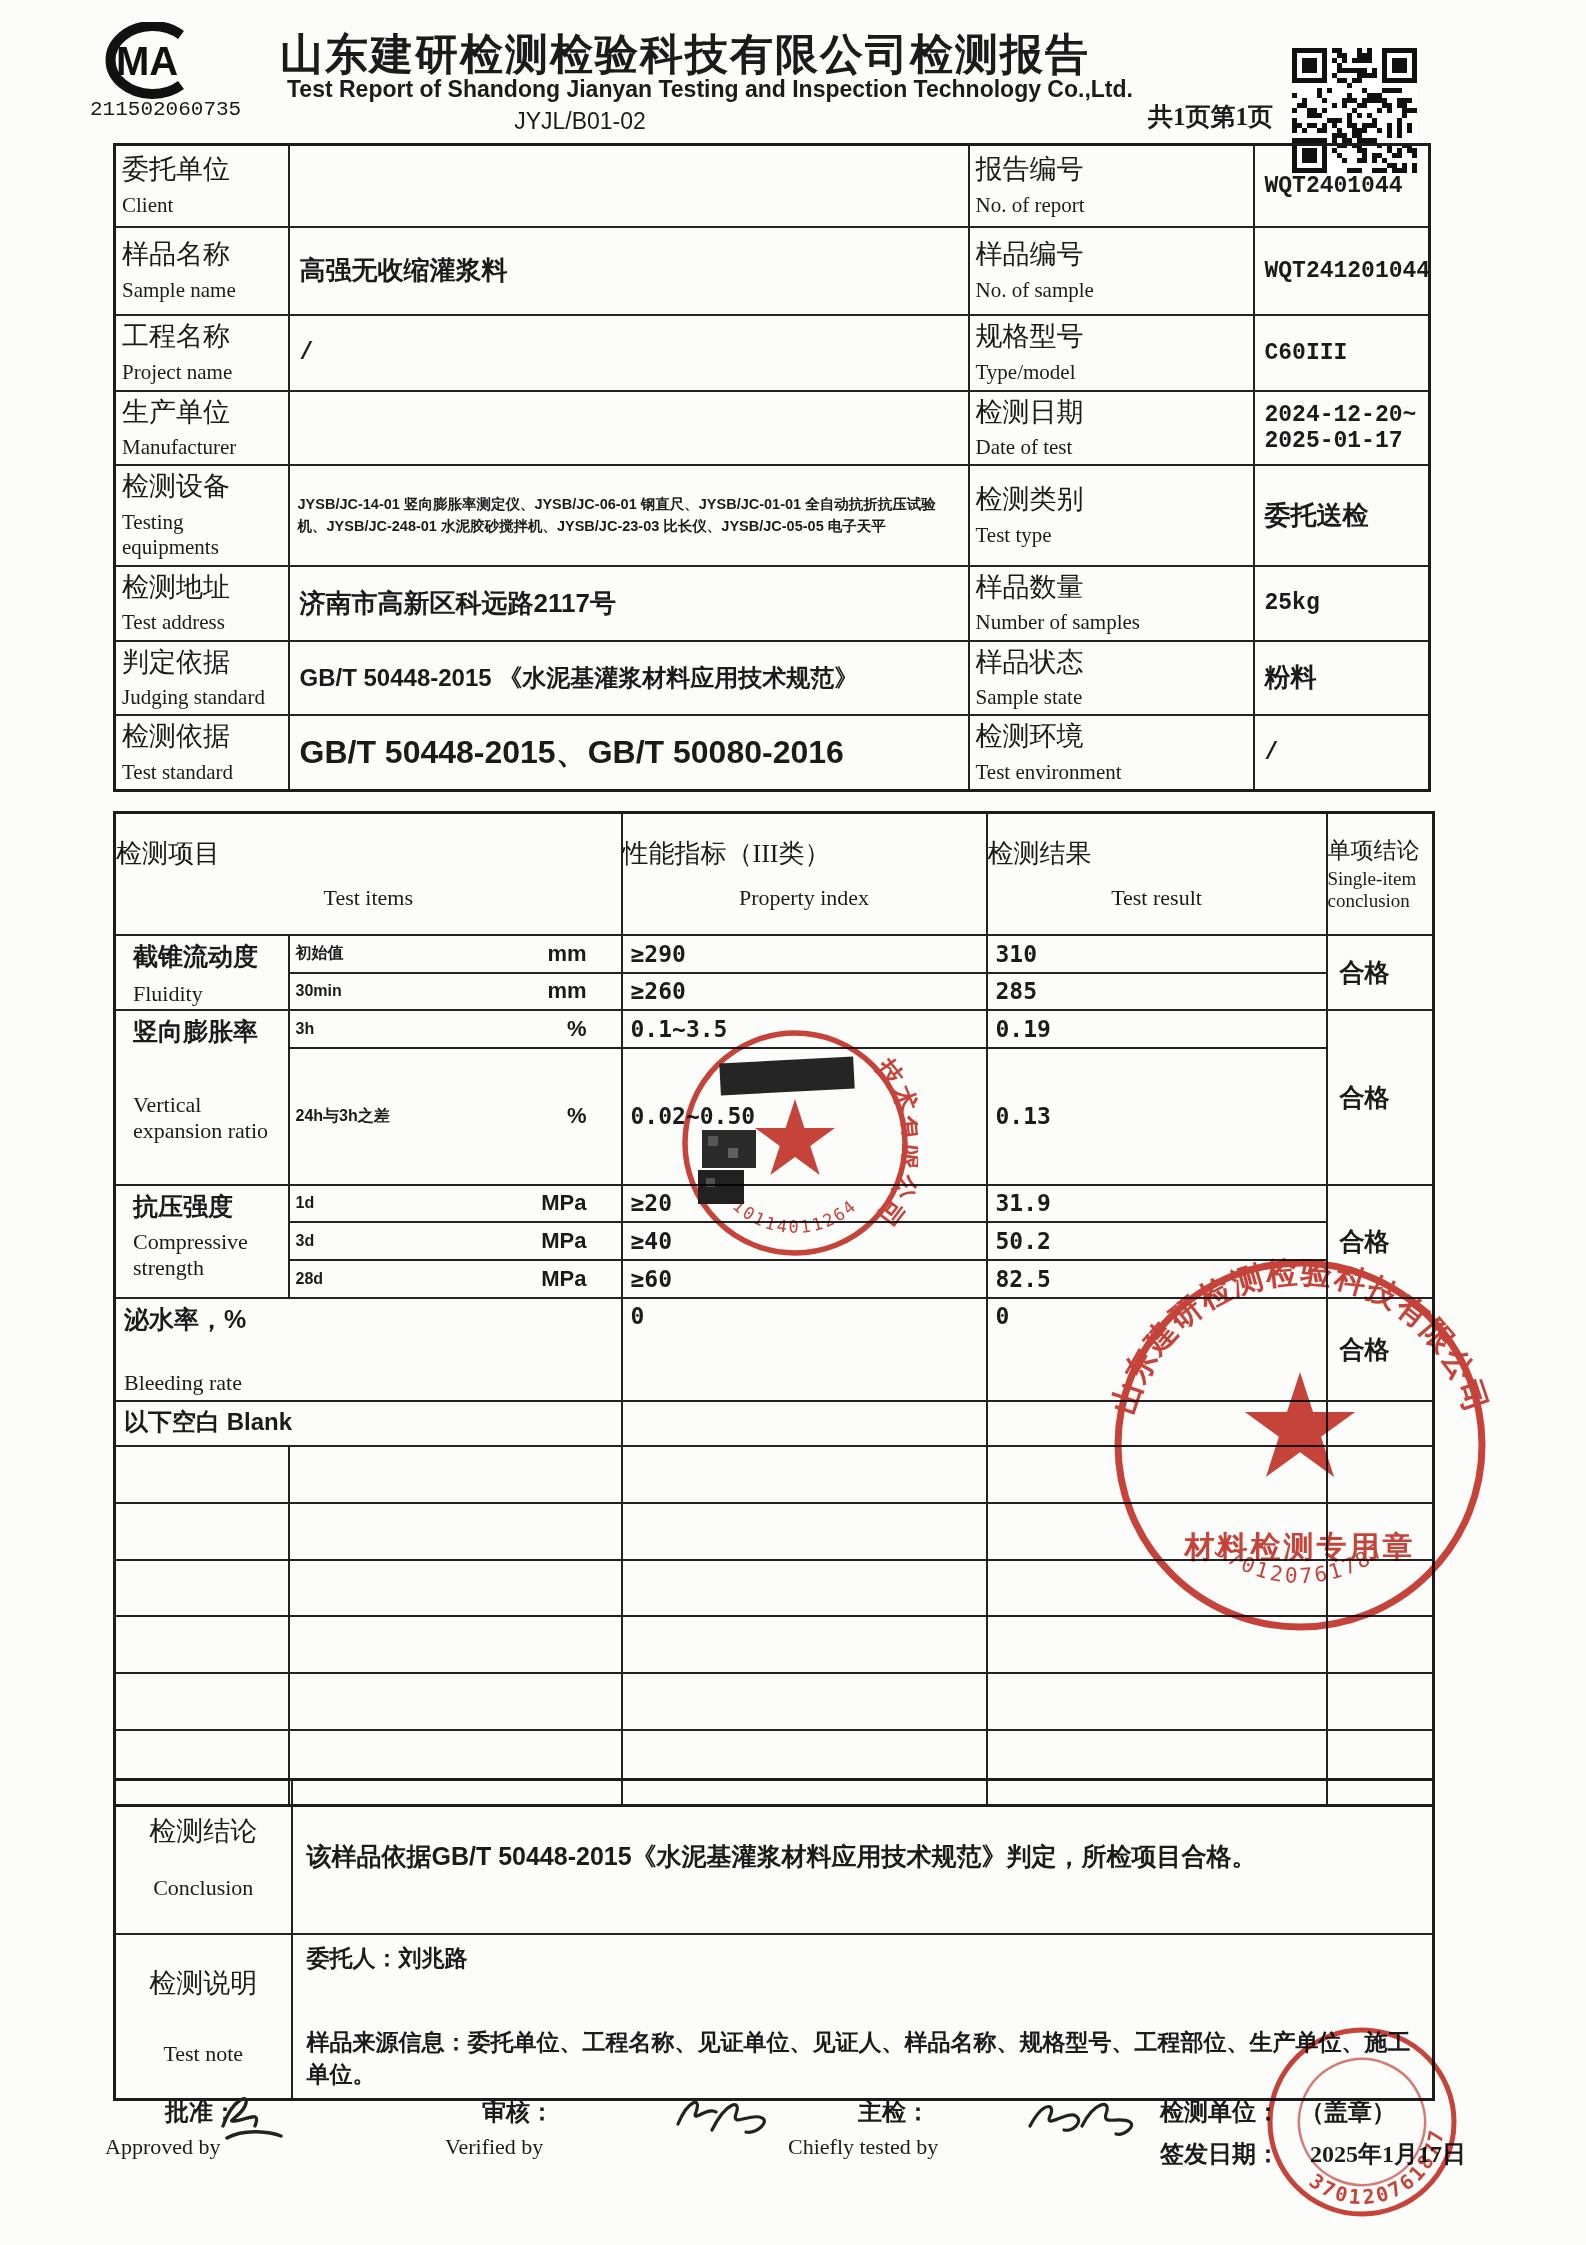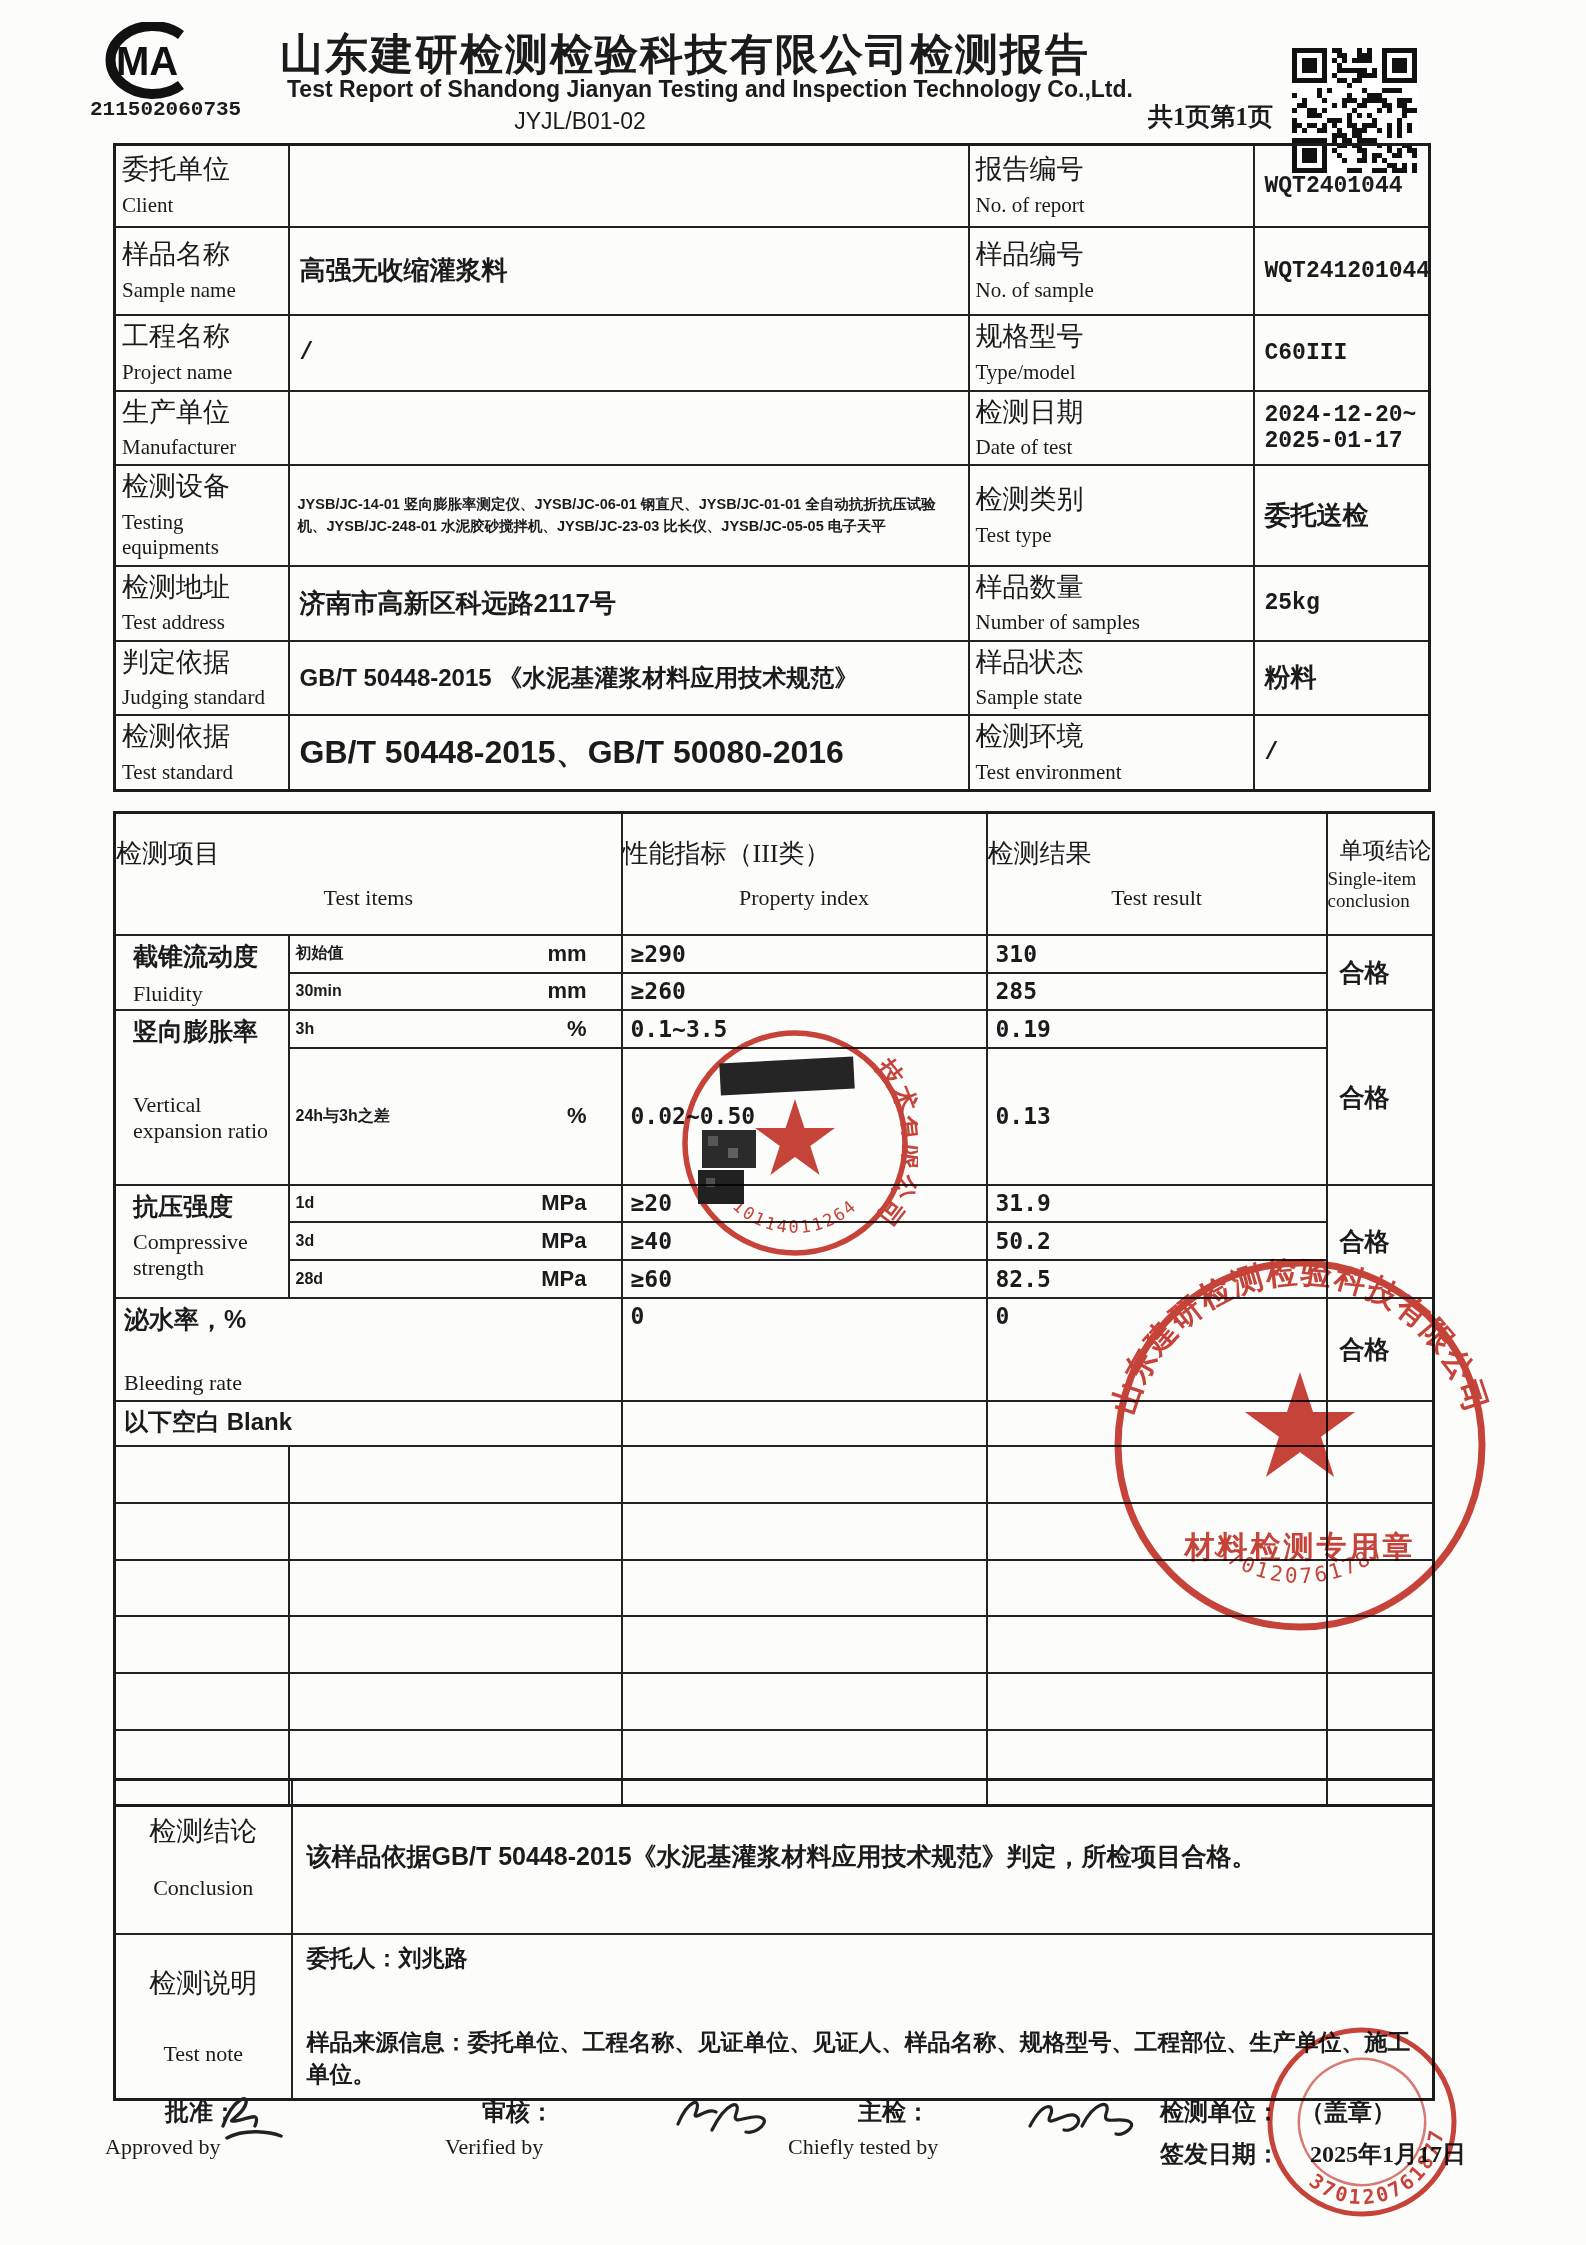"211502060735" .cma-num { font-weight: bold -> normal }
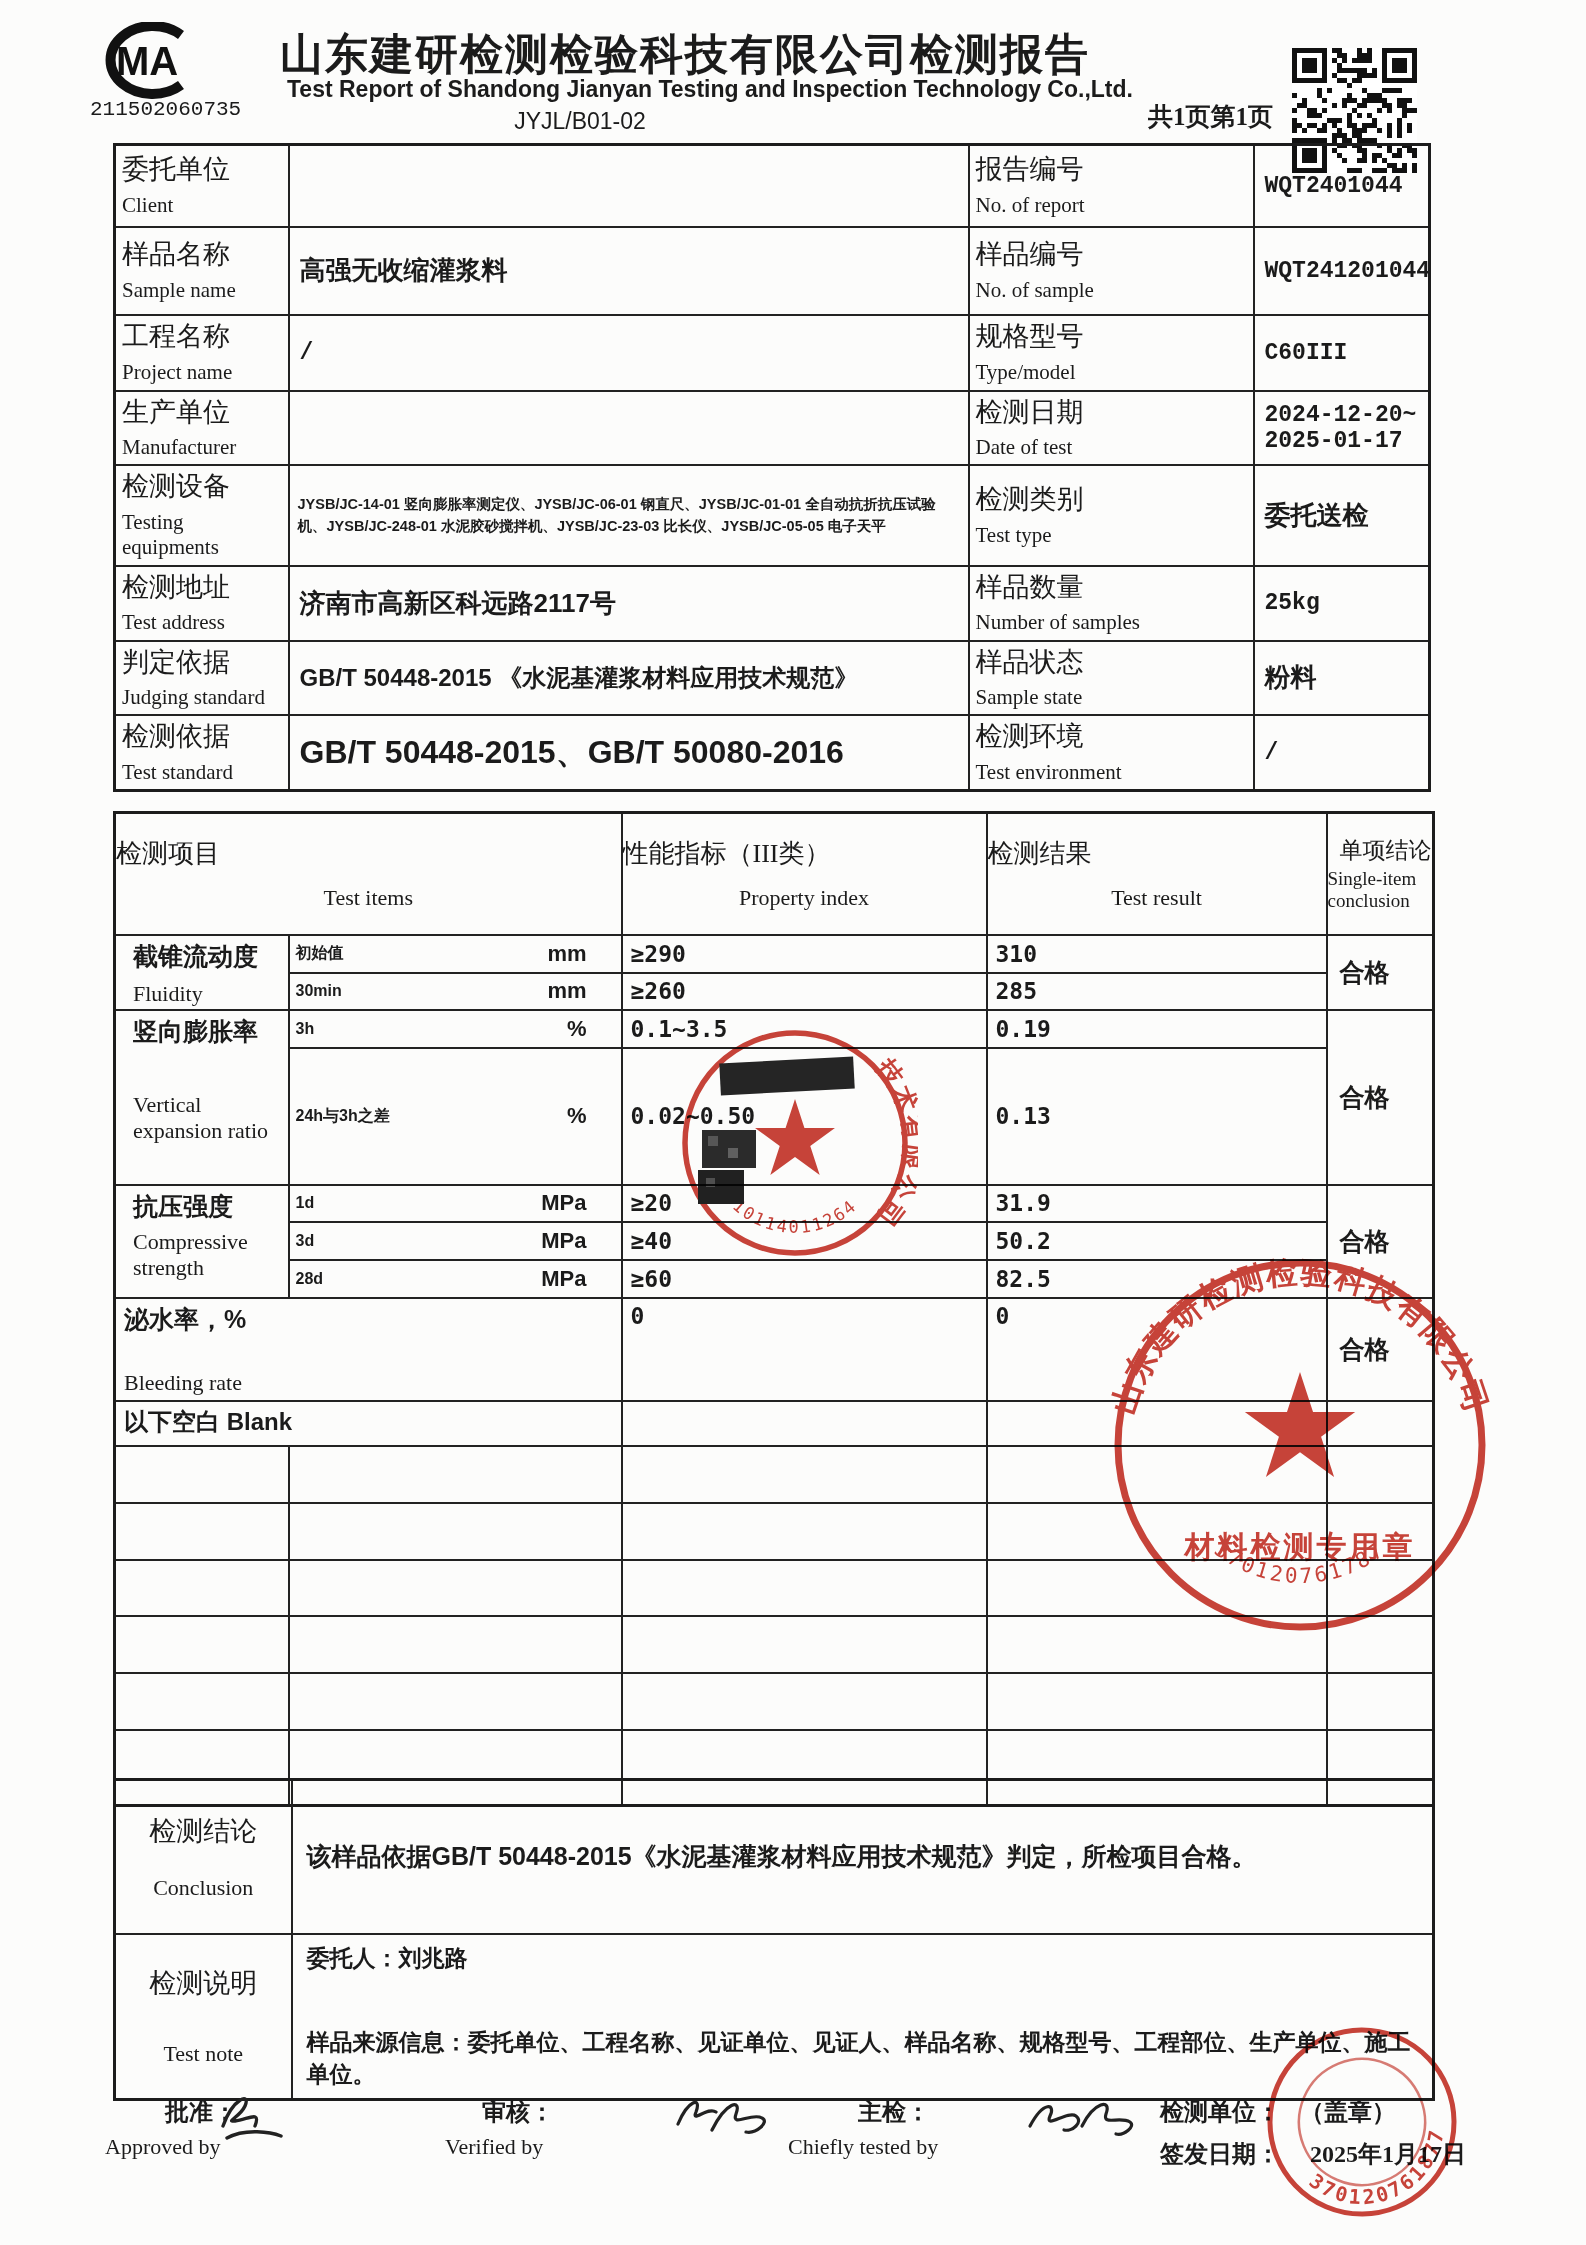"单项结论" .rhead-small .zh { padding-left: 12px -> 0 }
